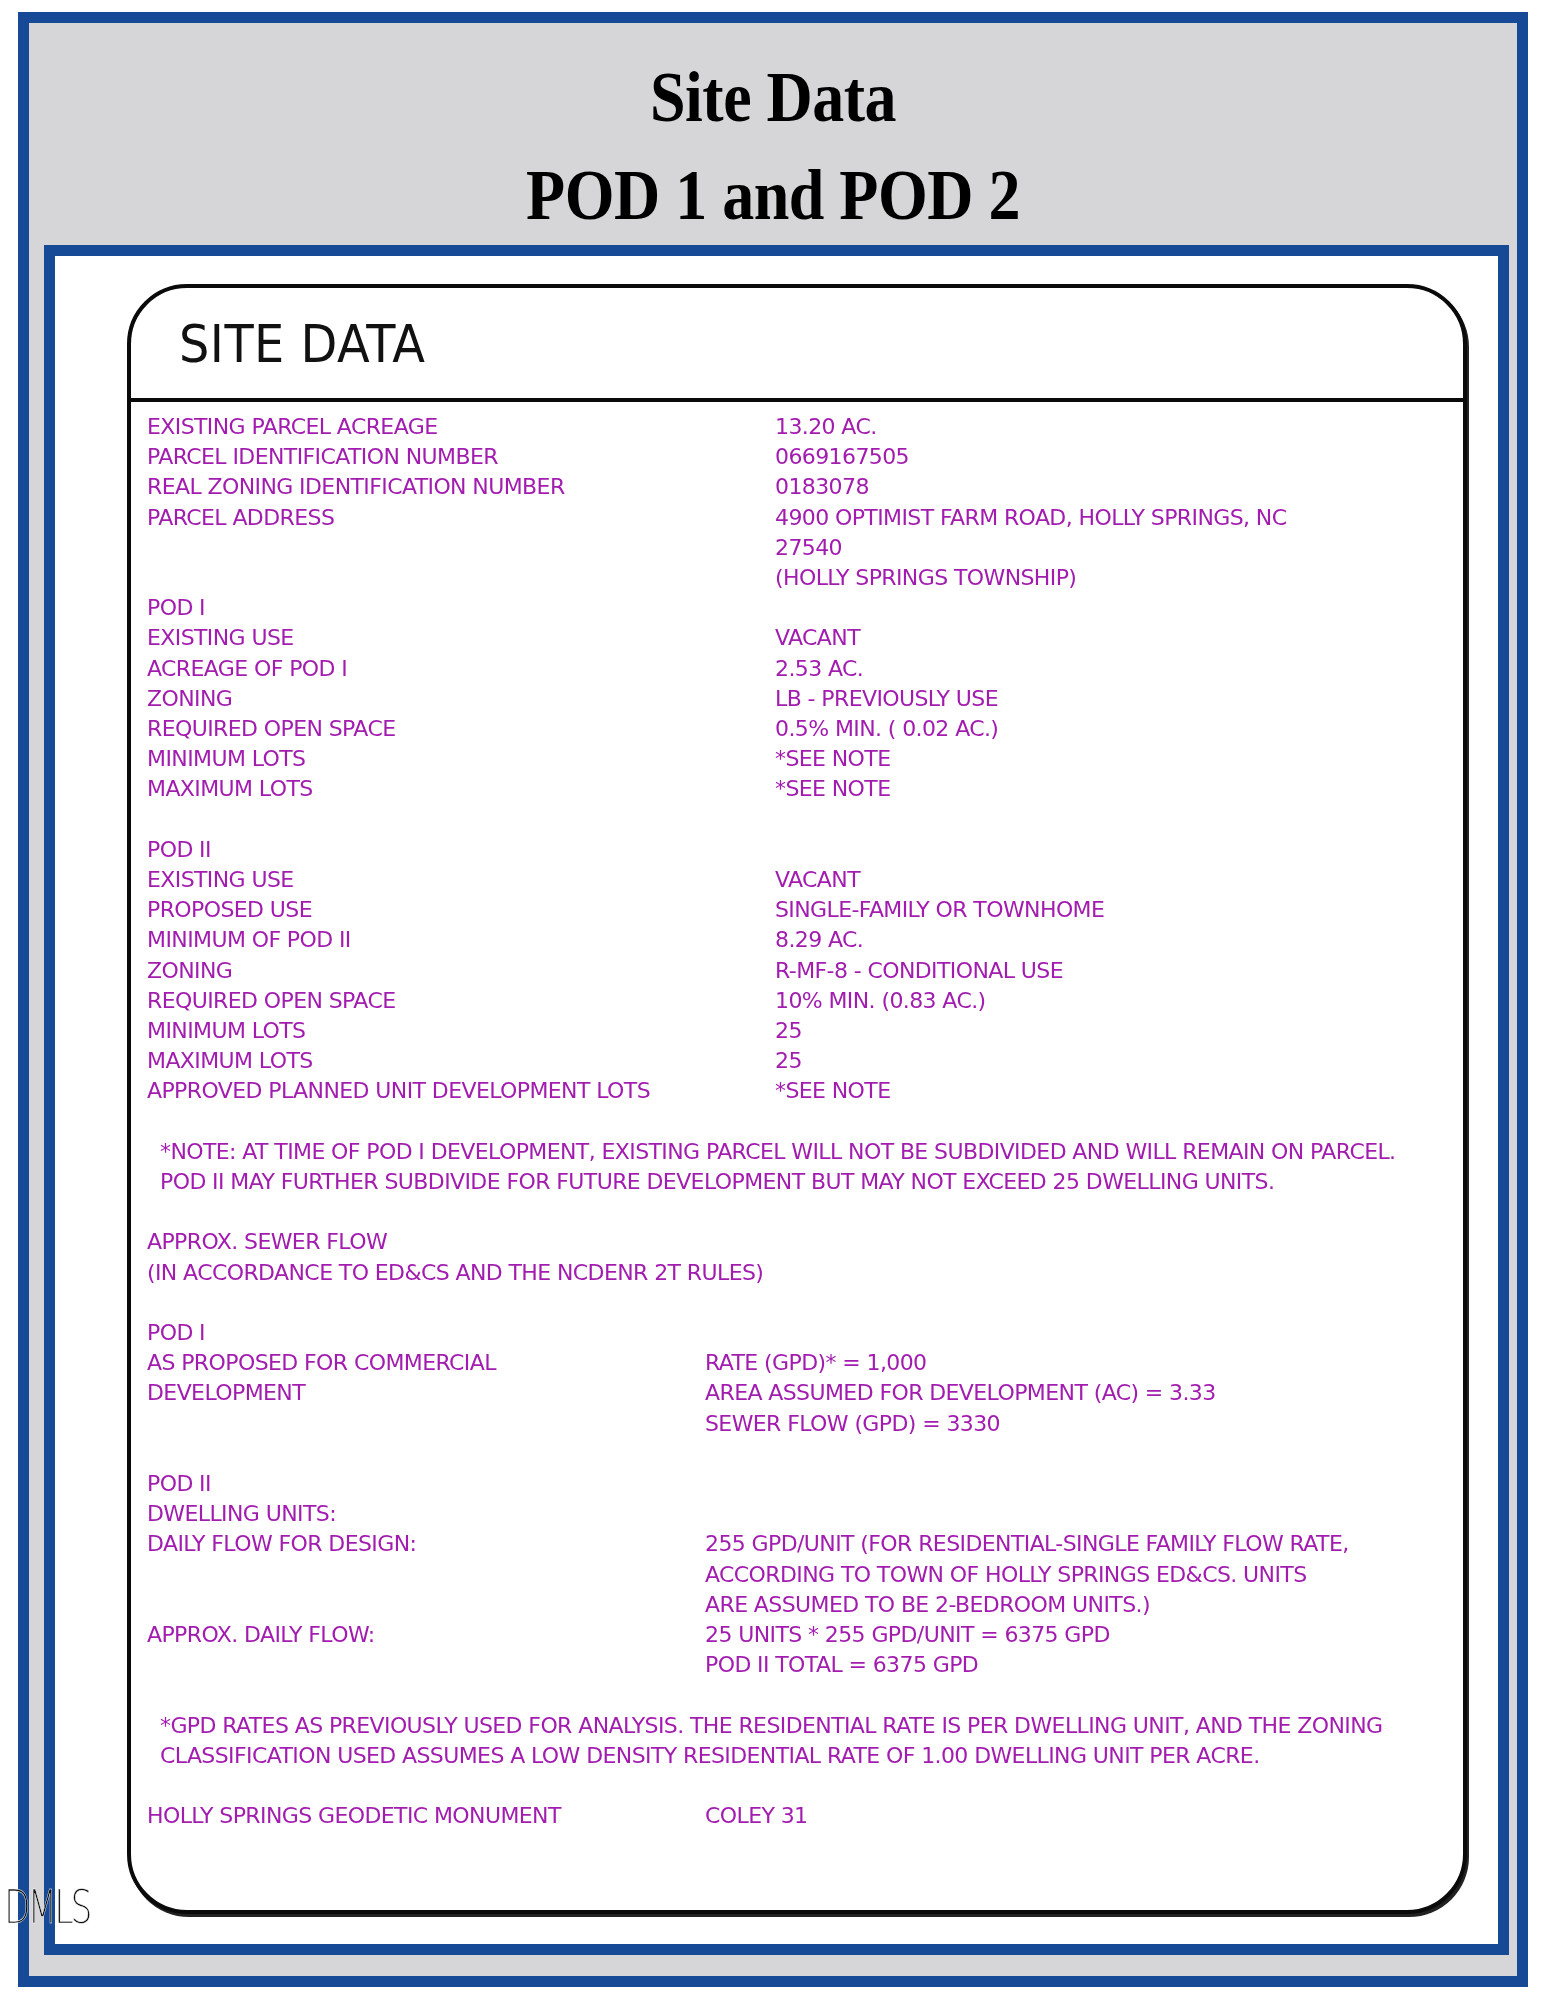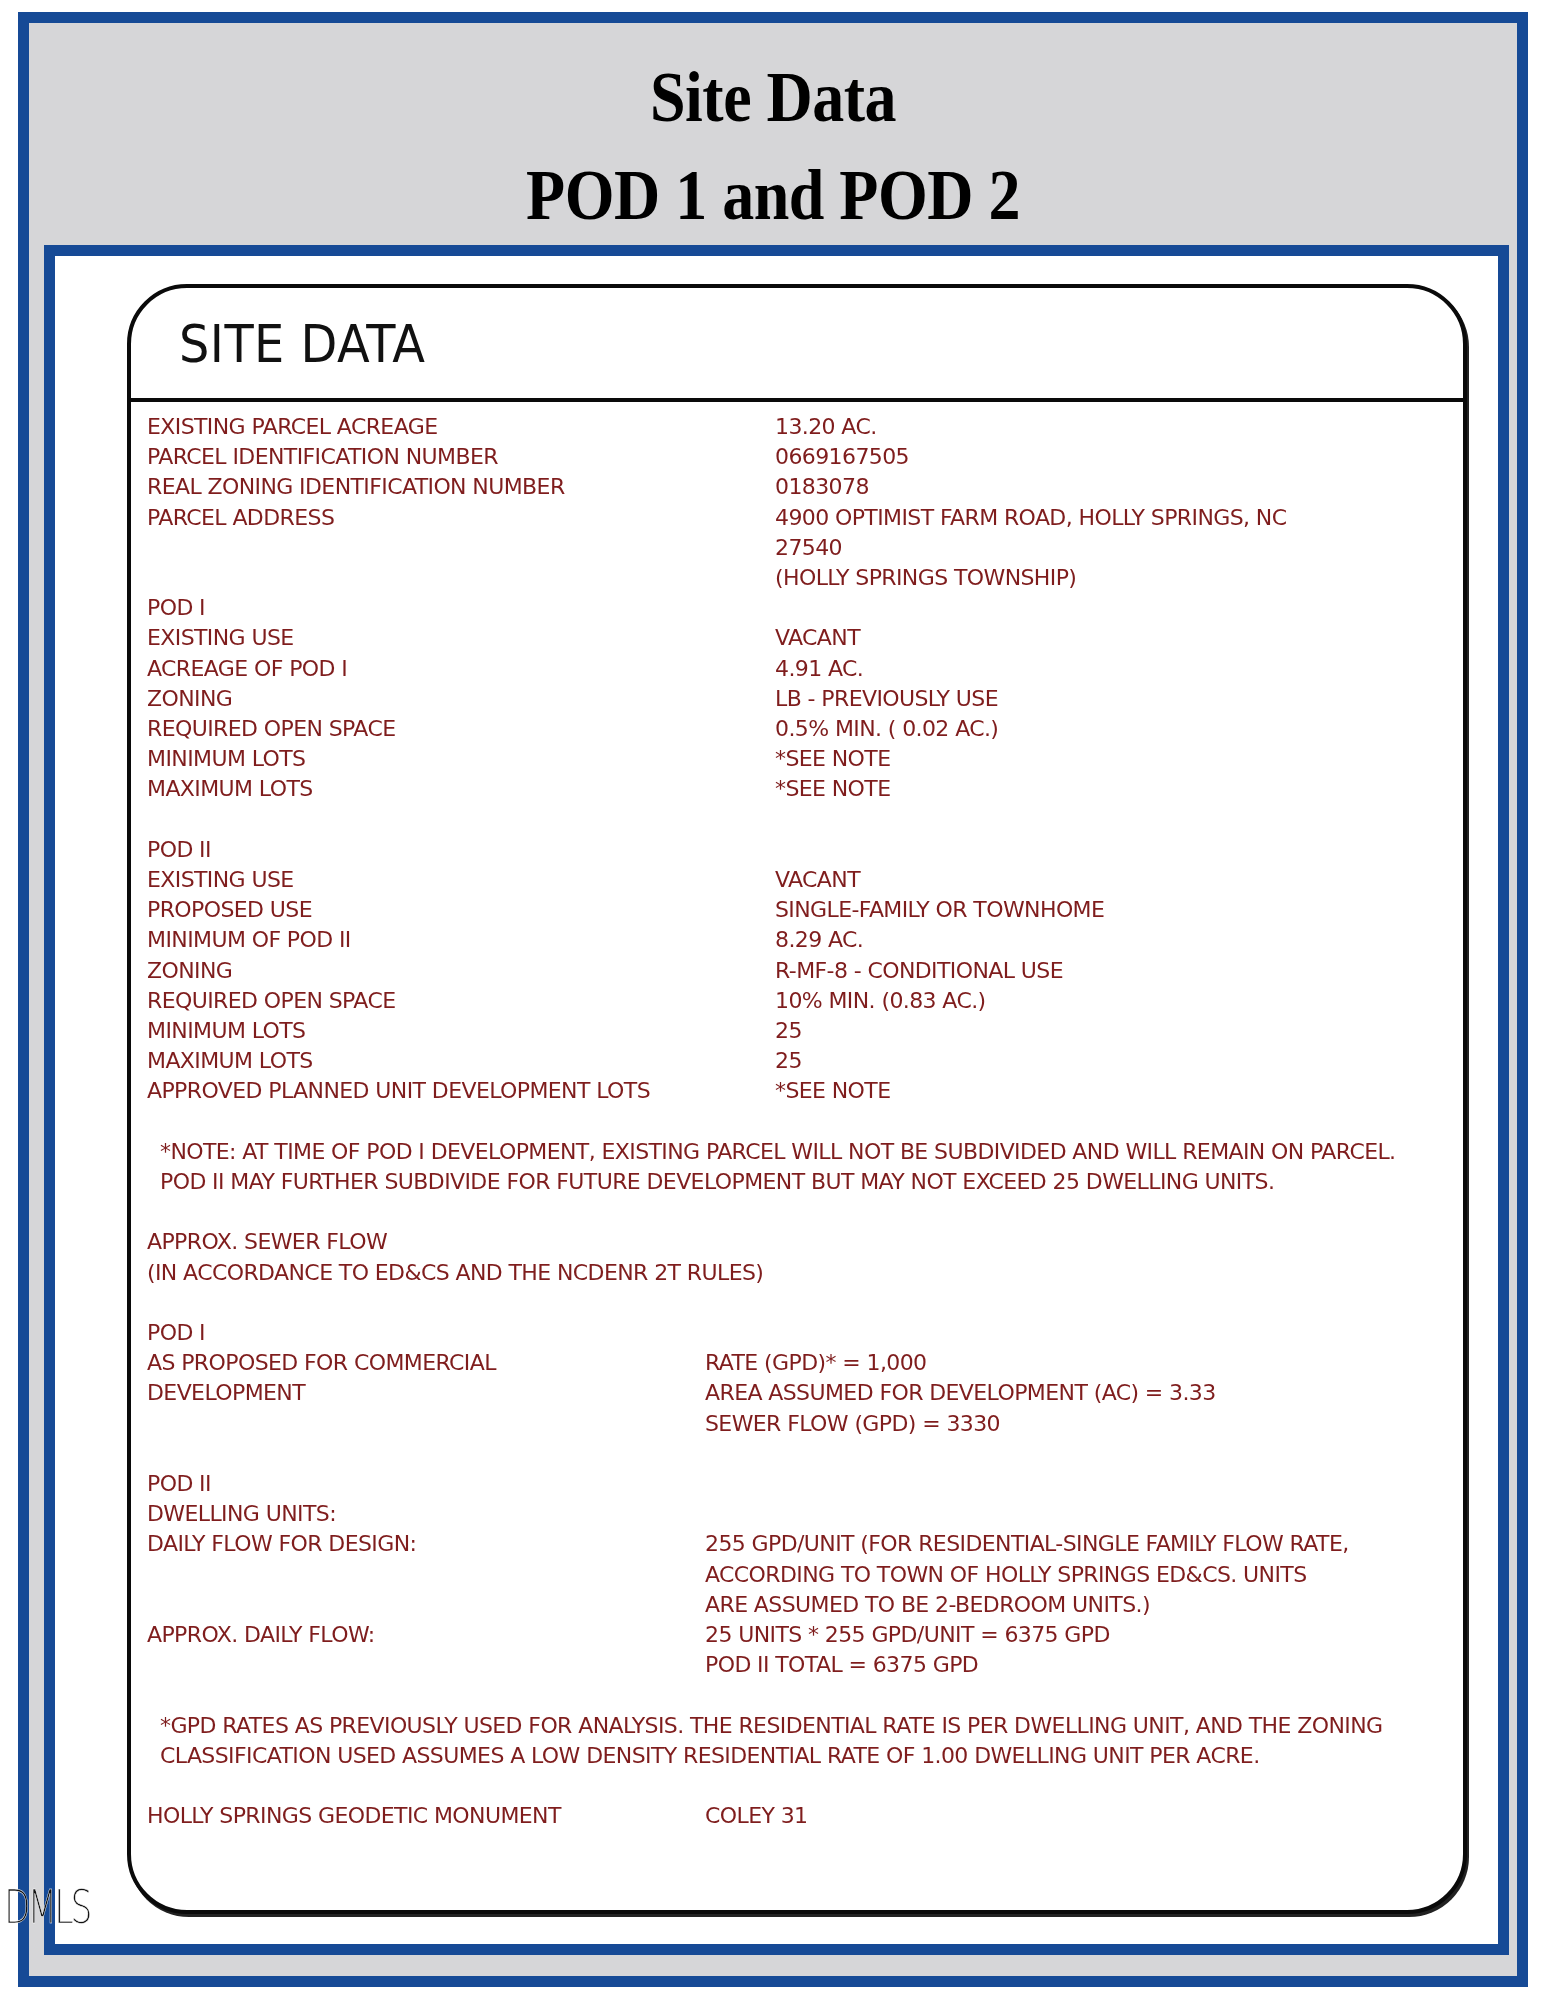"EXISTING PARCEL ACREAGE" .card-body { color: #7f1d1d -> #a21caf }
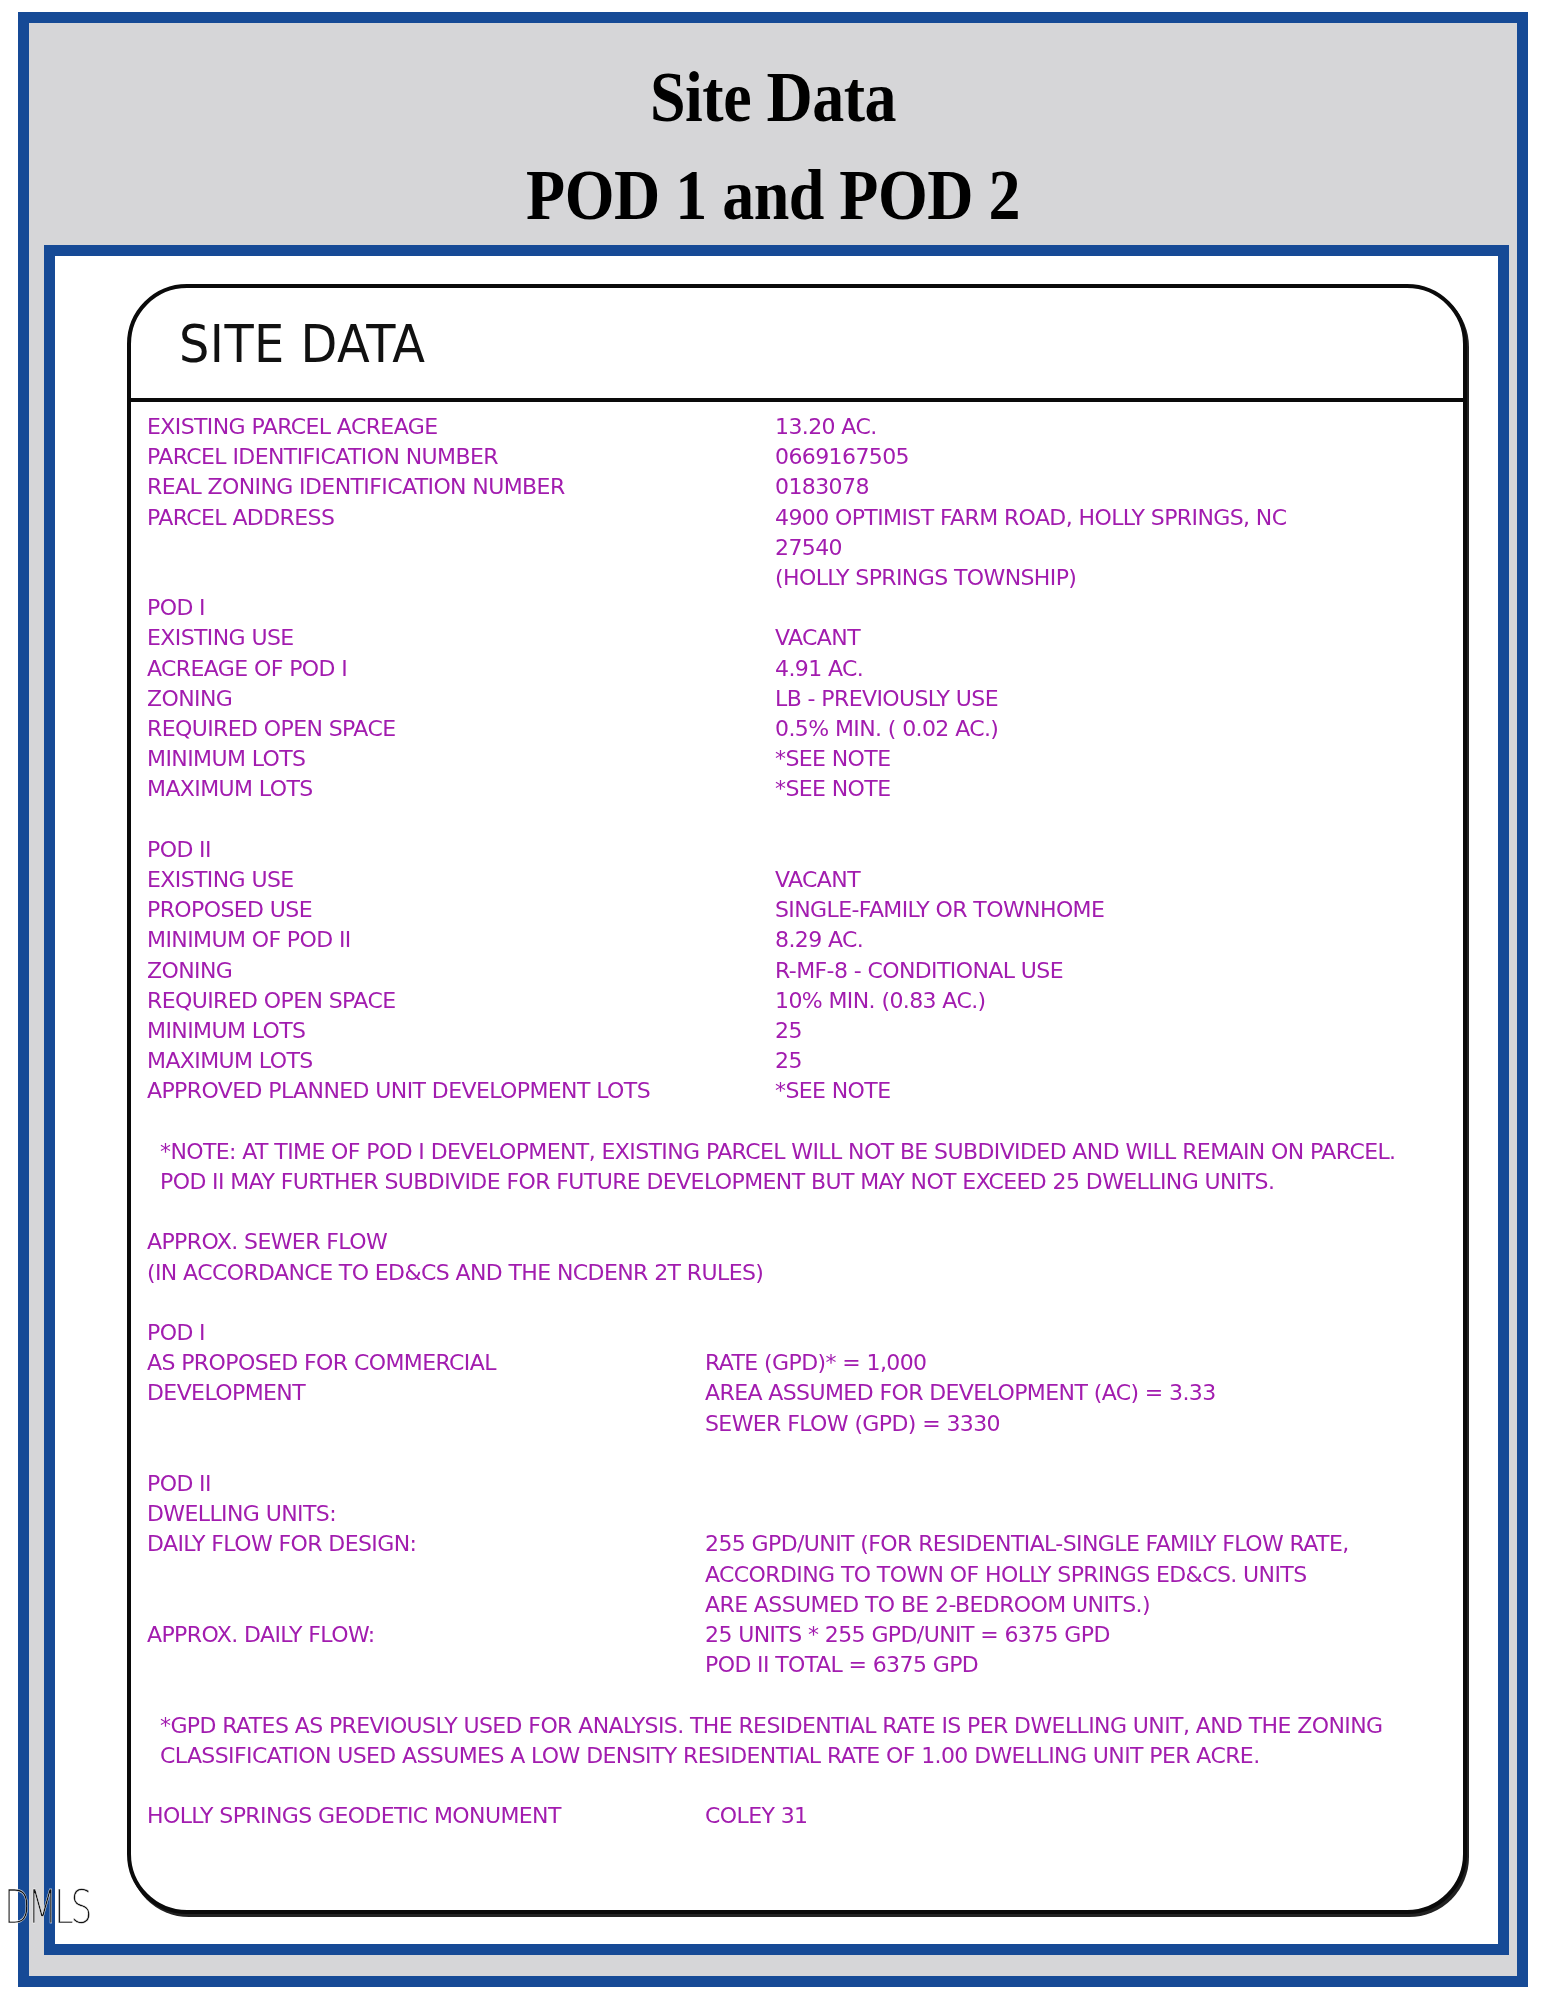"4.91 AC." span.v { text: 4.91 -> 2.53 }
